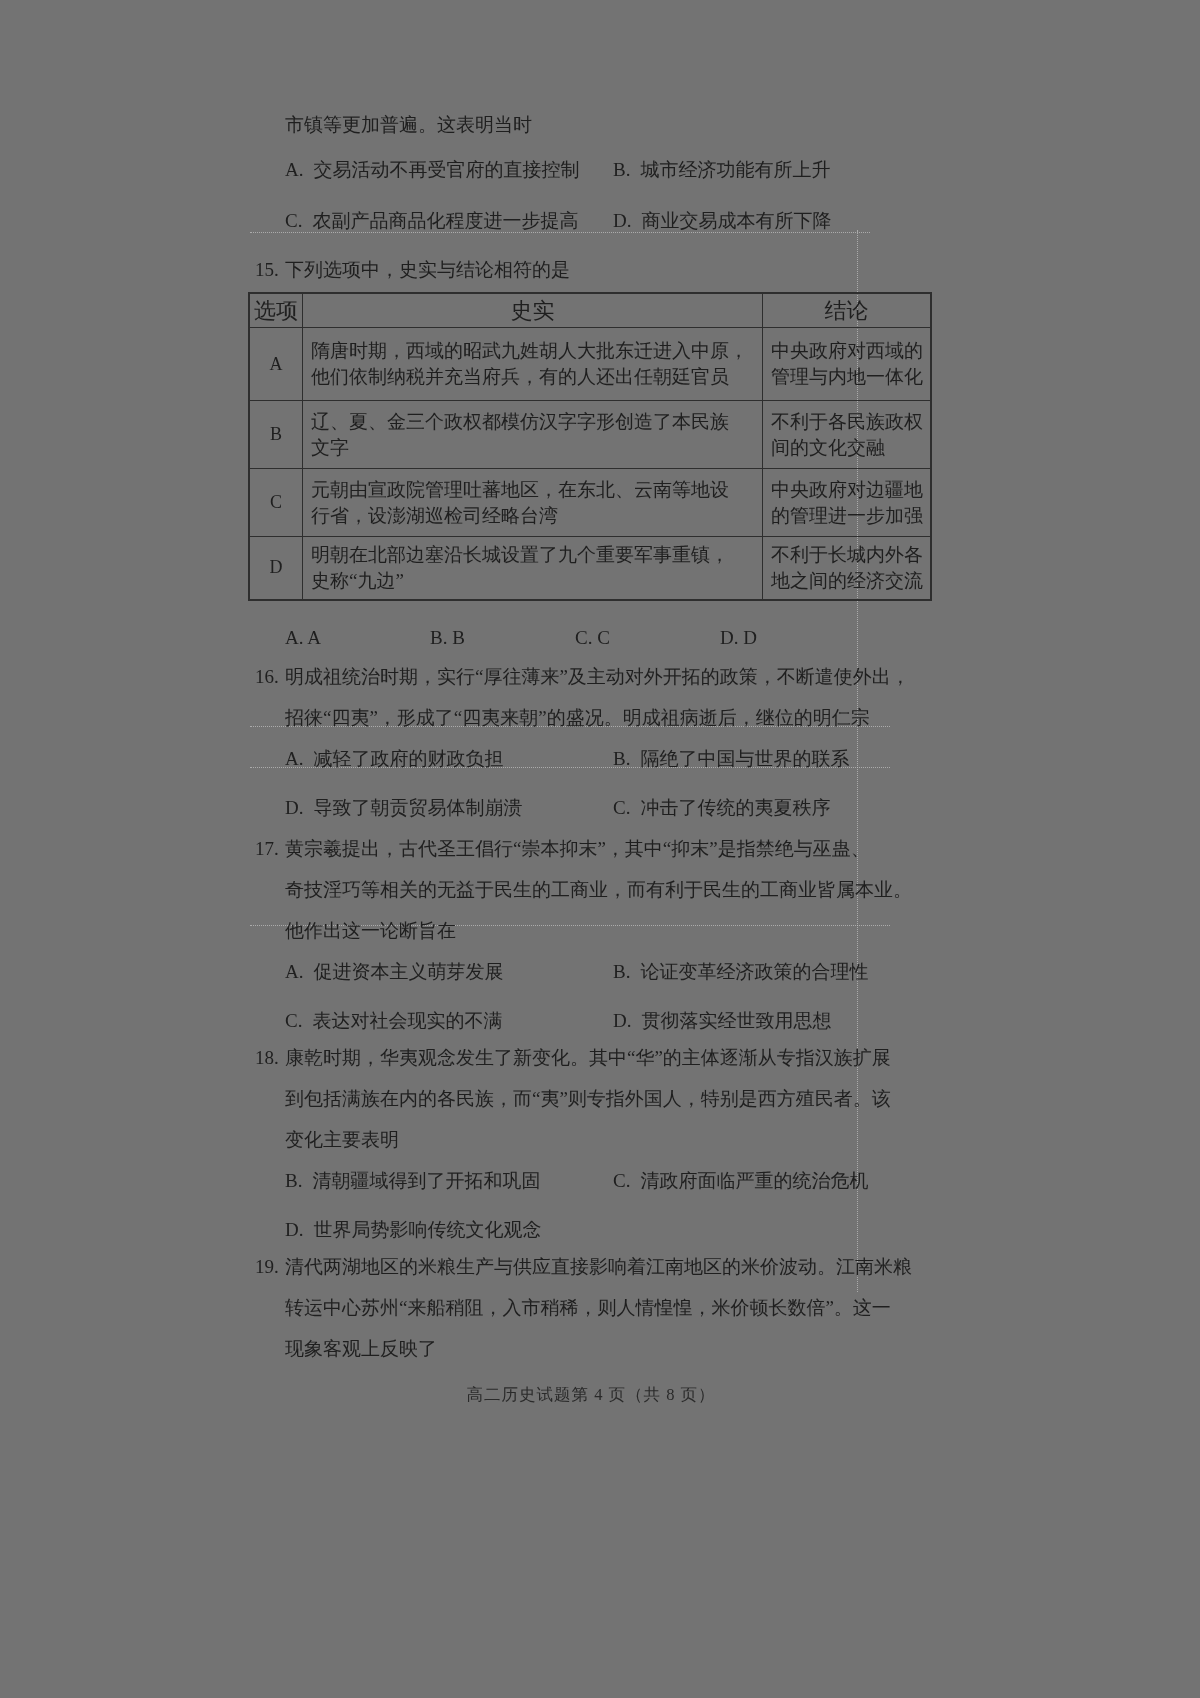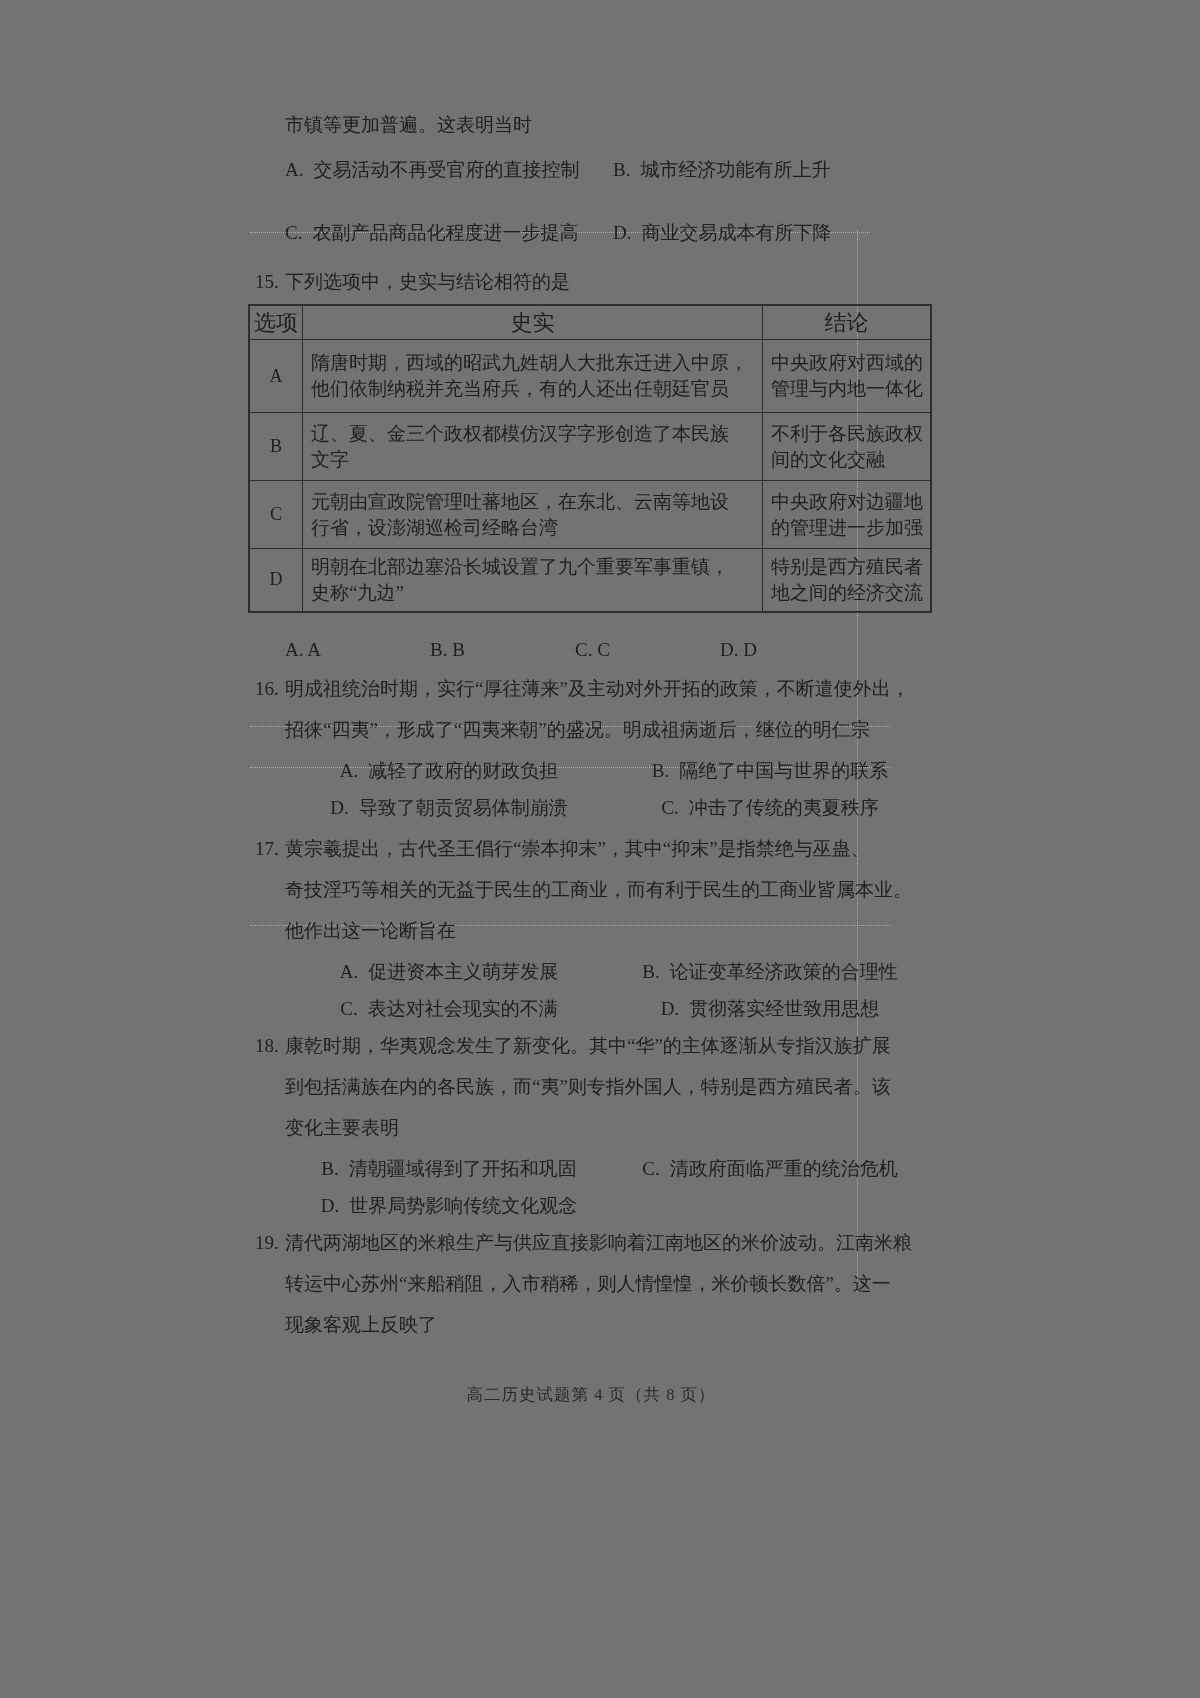"A. 交易活动不再受官府的直接控制" .g14 { row-gap: 34px -> 22px }
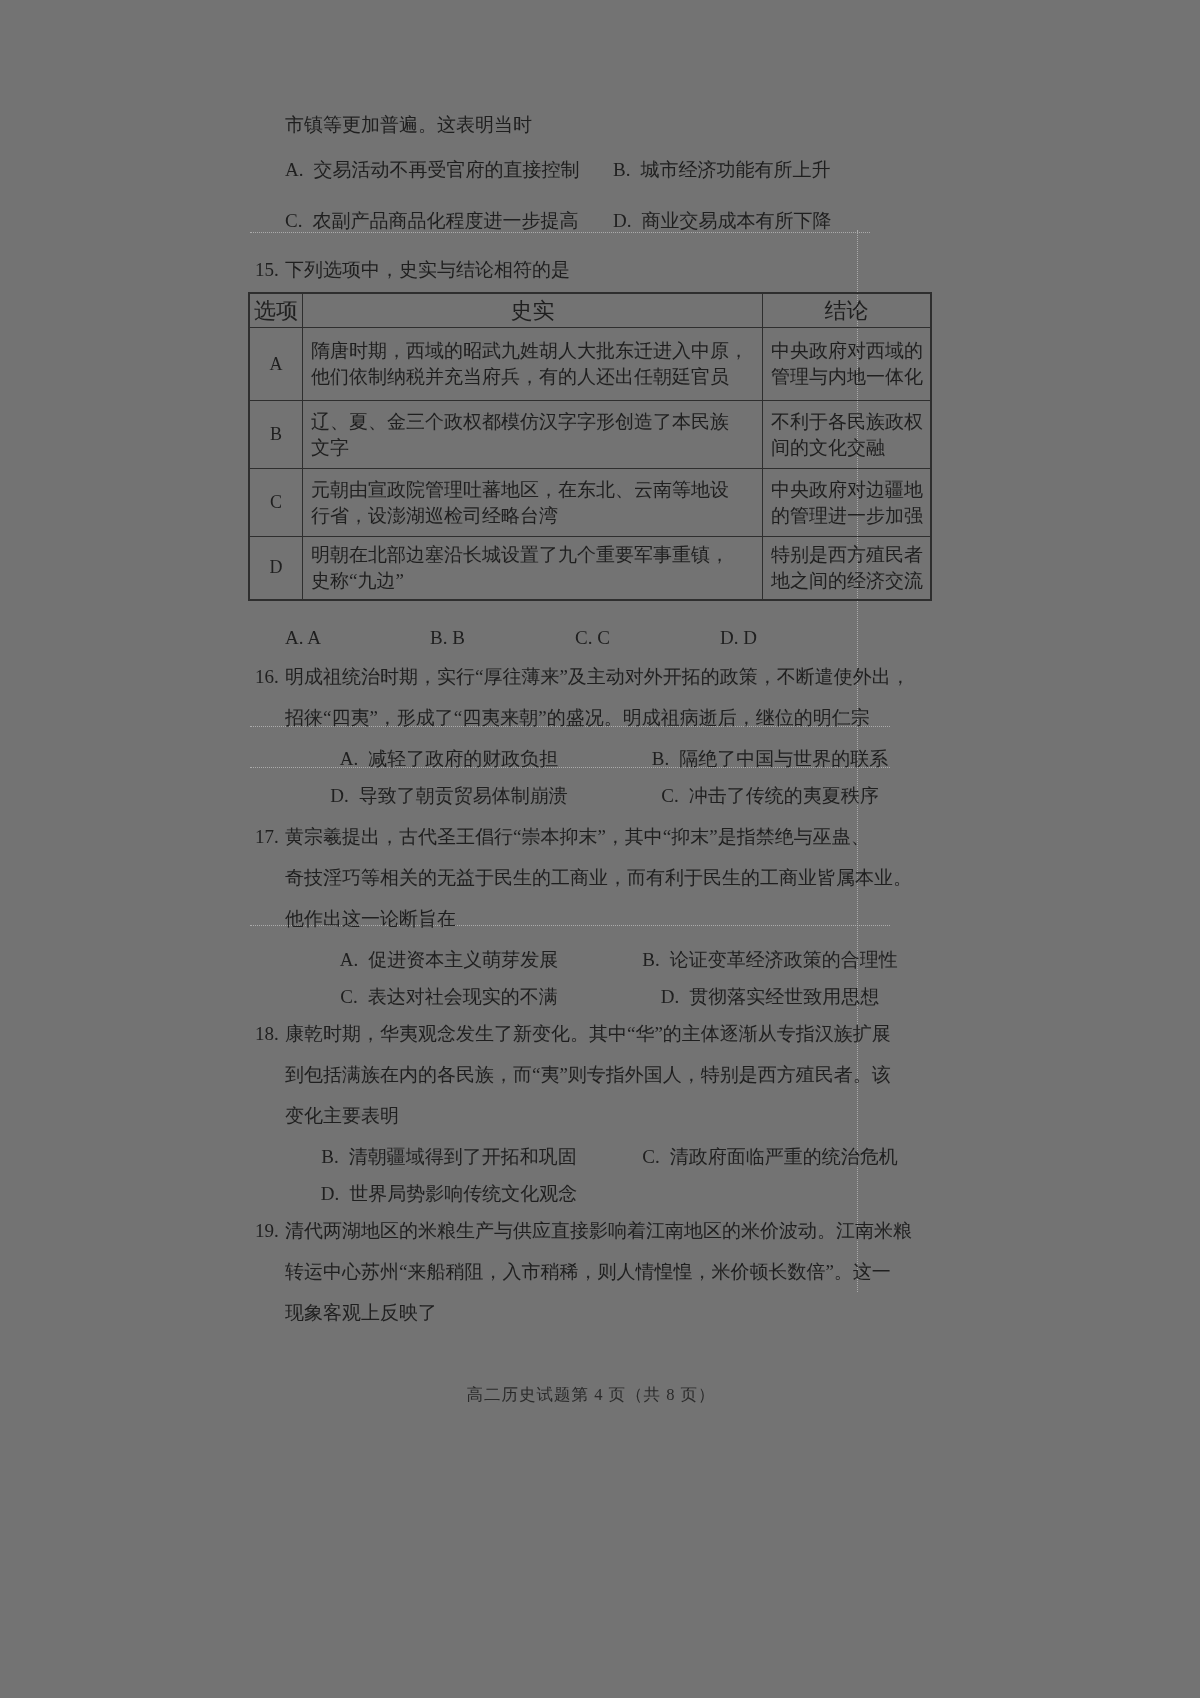"特别是西方殖民者" span.cl { text: 特别是西方殖民者 -> 不利于长城内外各 }
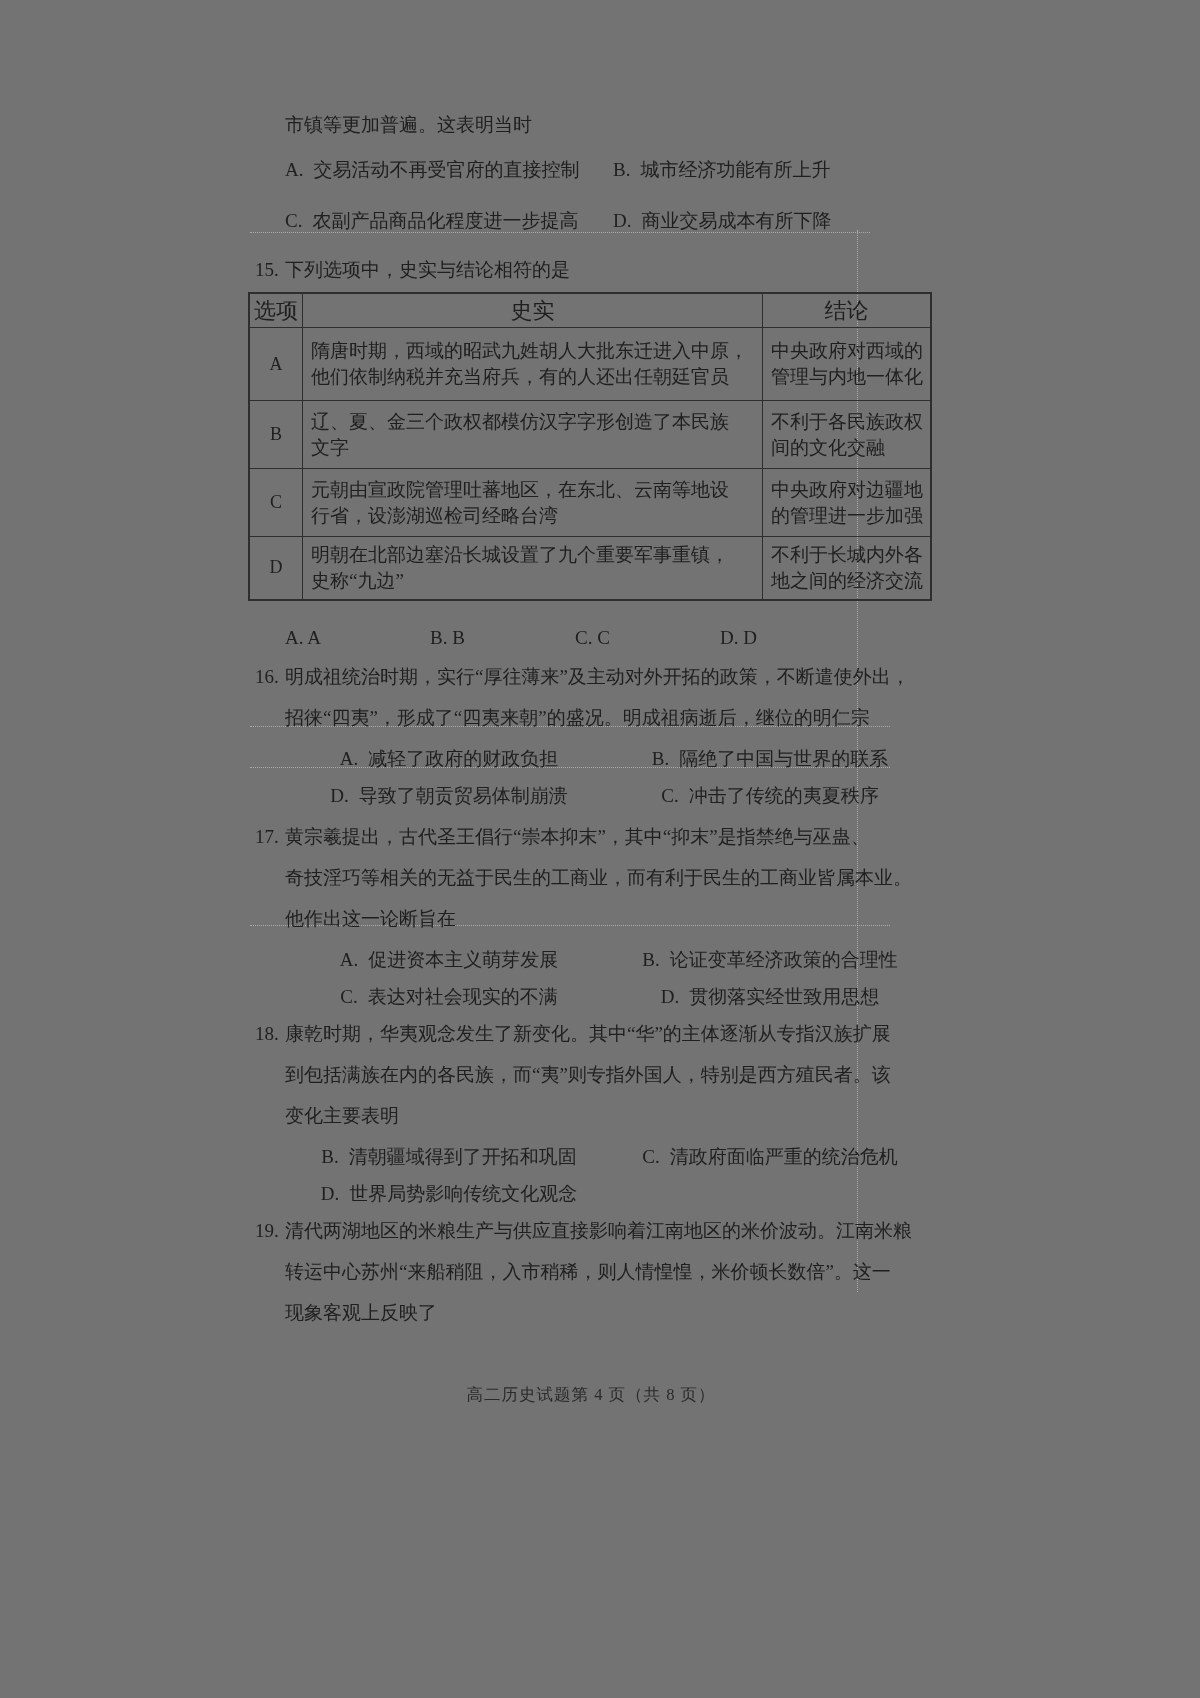"A. 减轻了政府的财政负担" .glow { row-gap: 8px -> 20px; text-align: center -> none }
